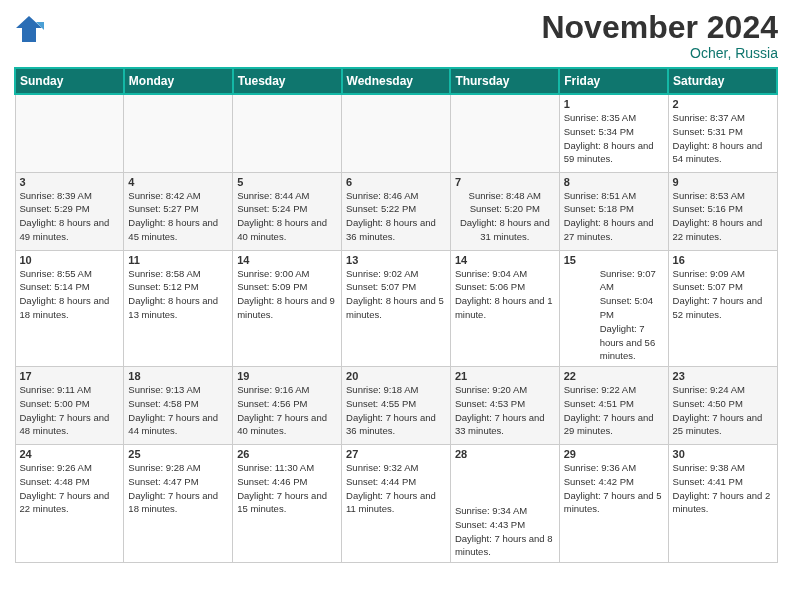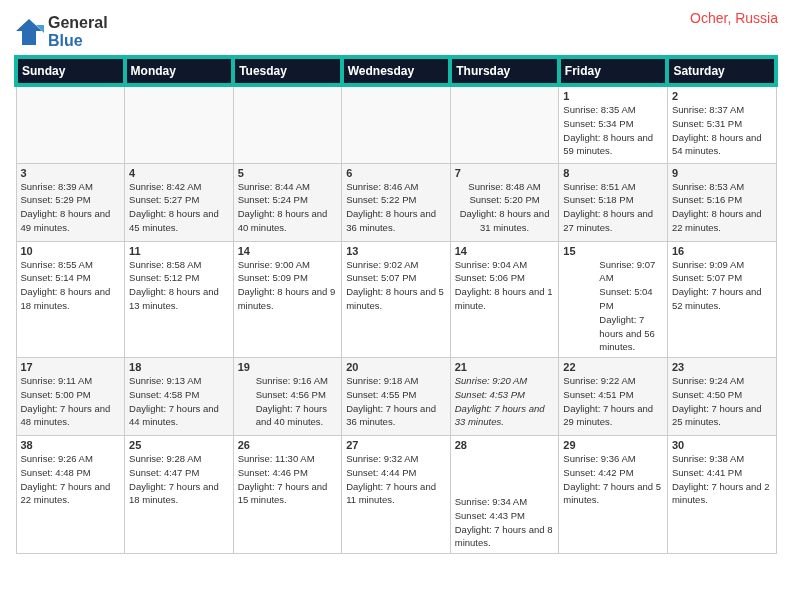"General" div.logo-text { html: <div> <span>General</span> <span>Blue</span> </div> -> none }
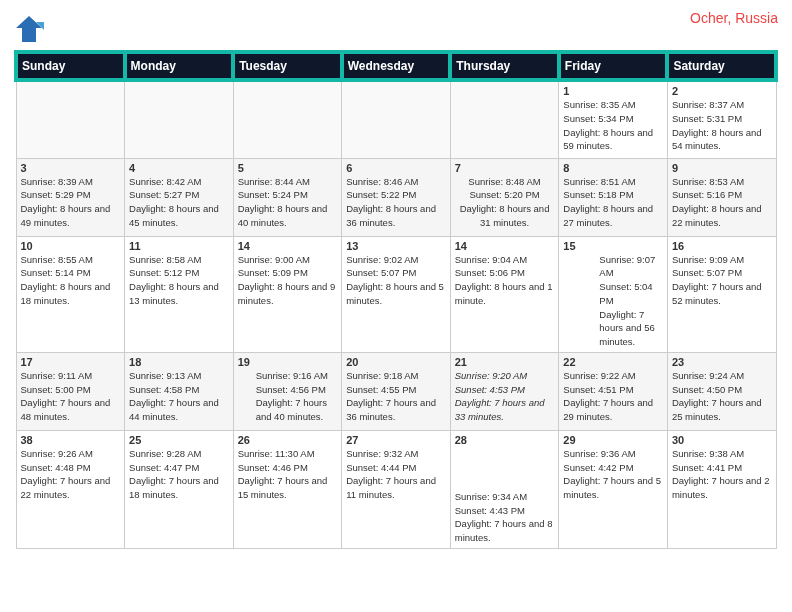"November 2024" div.month-title { html: none -> <div>November 2024</div> }
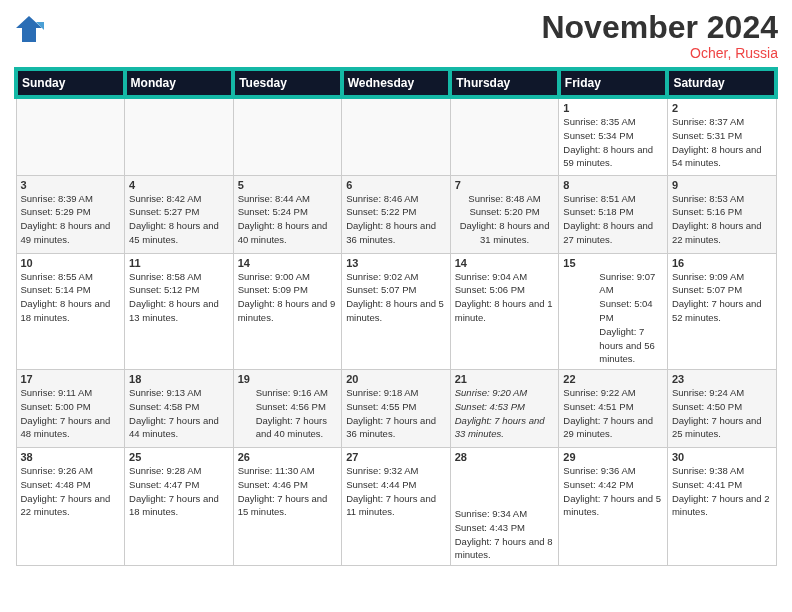"Ocher, Russia" .location { color: #ef4444 -> #0f766e }
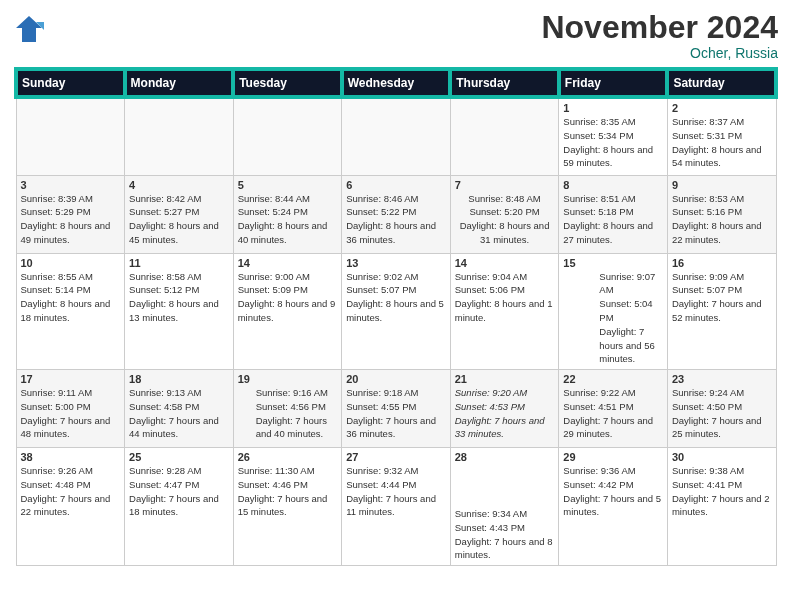"Sunday" thead tr th { background-color: #0f172a -> #0f766e; border: 4px solid #14b8a6 -> 2px solid #14b8a6 }
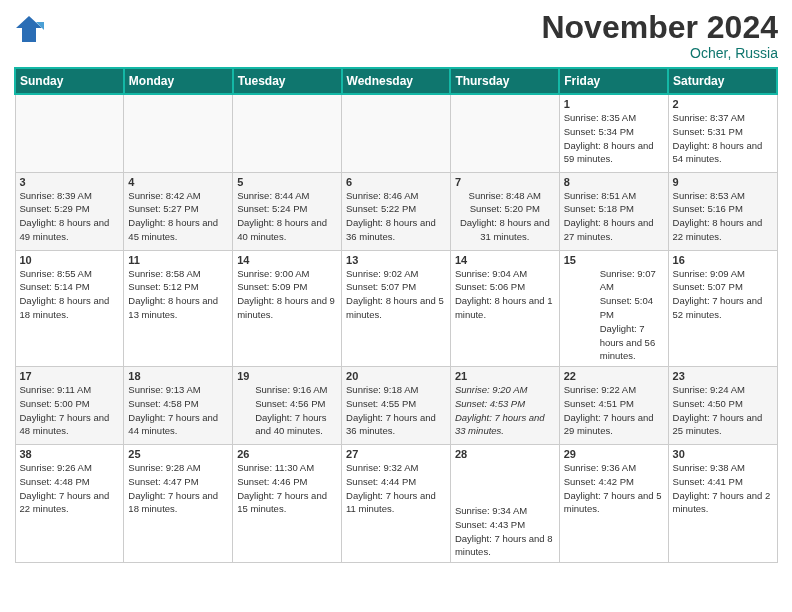"Sunrise: 9:16 AM" div.day-info { margin-left: 18px -> none }
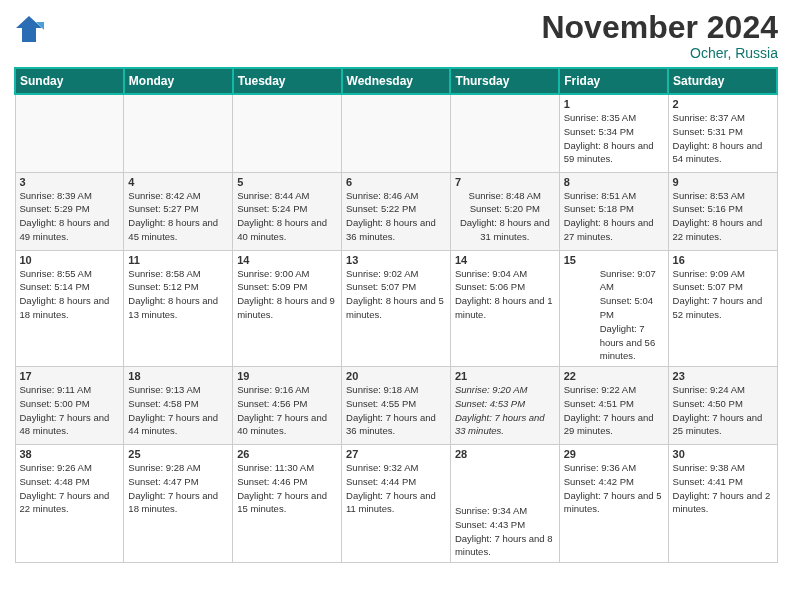"Sunrise: 9:20 AM" div.day-info { font-style: italic -> none }
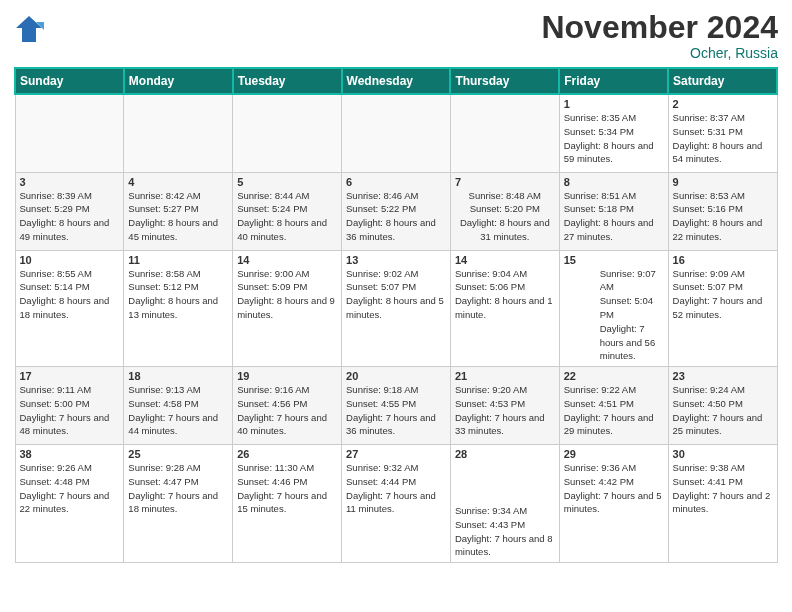"38" span.day-num { text: 38 -> 24 }
